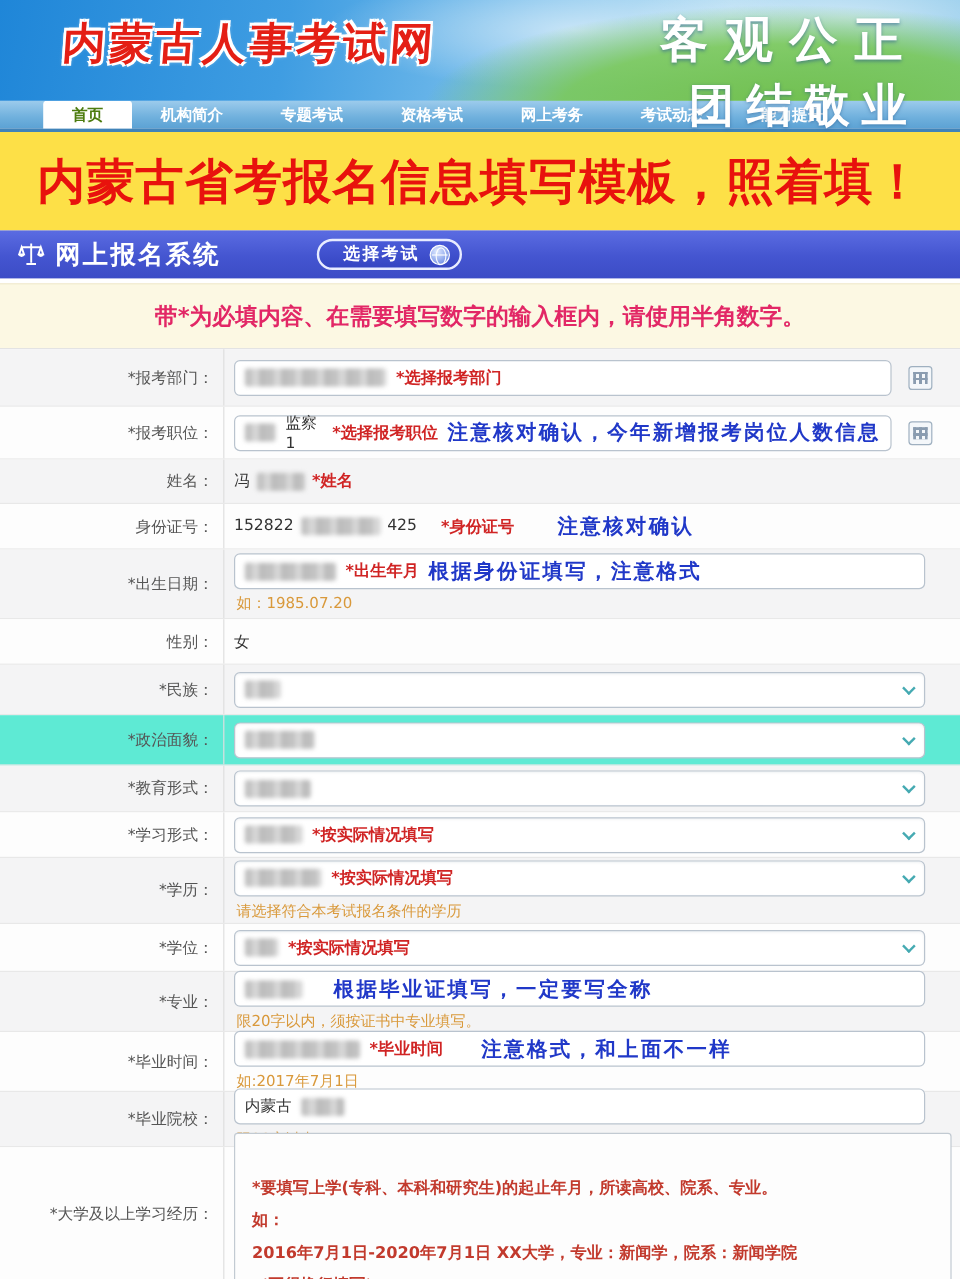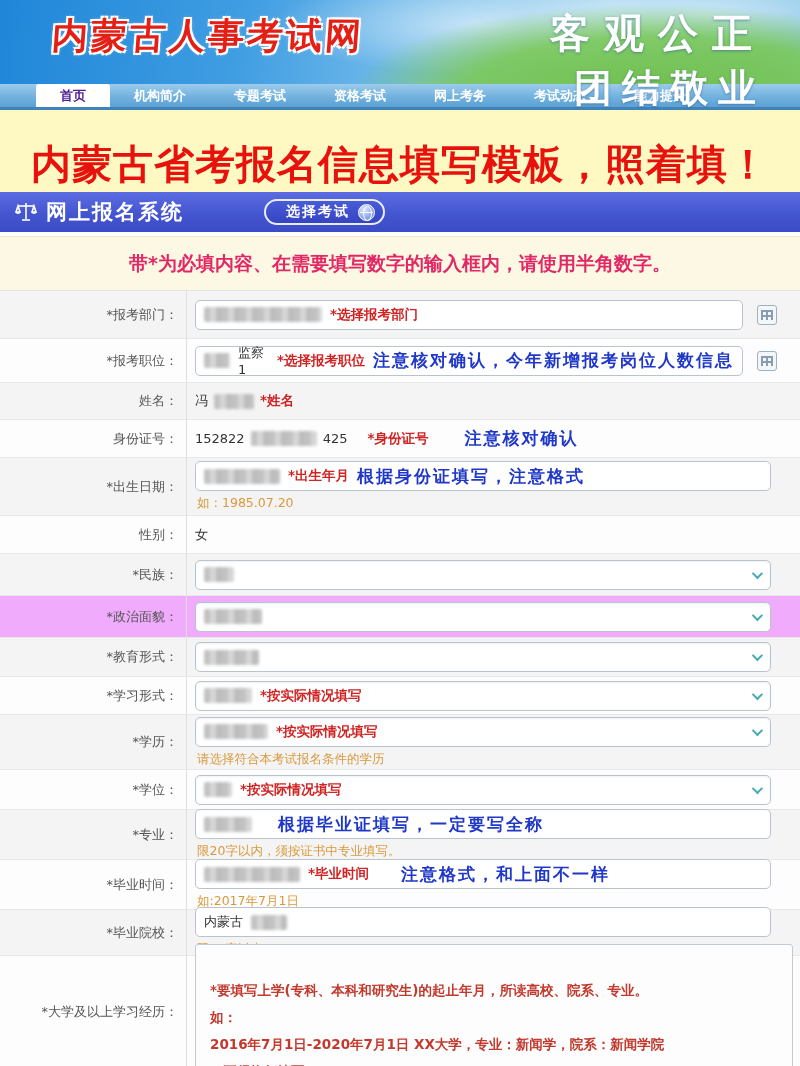"首页" .tab.active { color: #4c1d95 -> #4d7c0f }
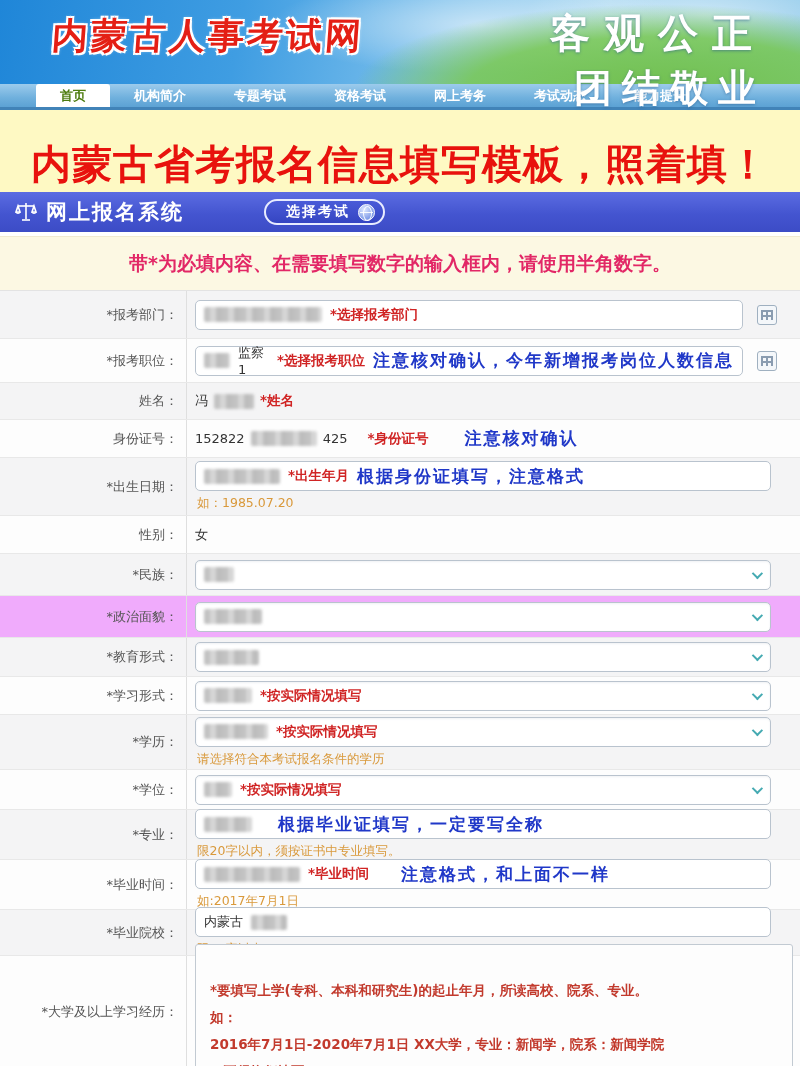"内蒙古省考报名信息填写模板，照着填！" .banner { align-items: flex-end -> center; background: #fef9c3 -> #fde047 }
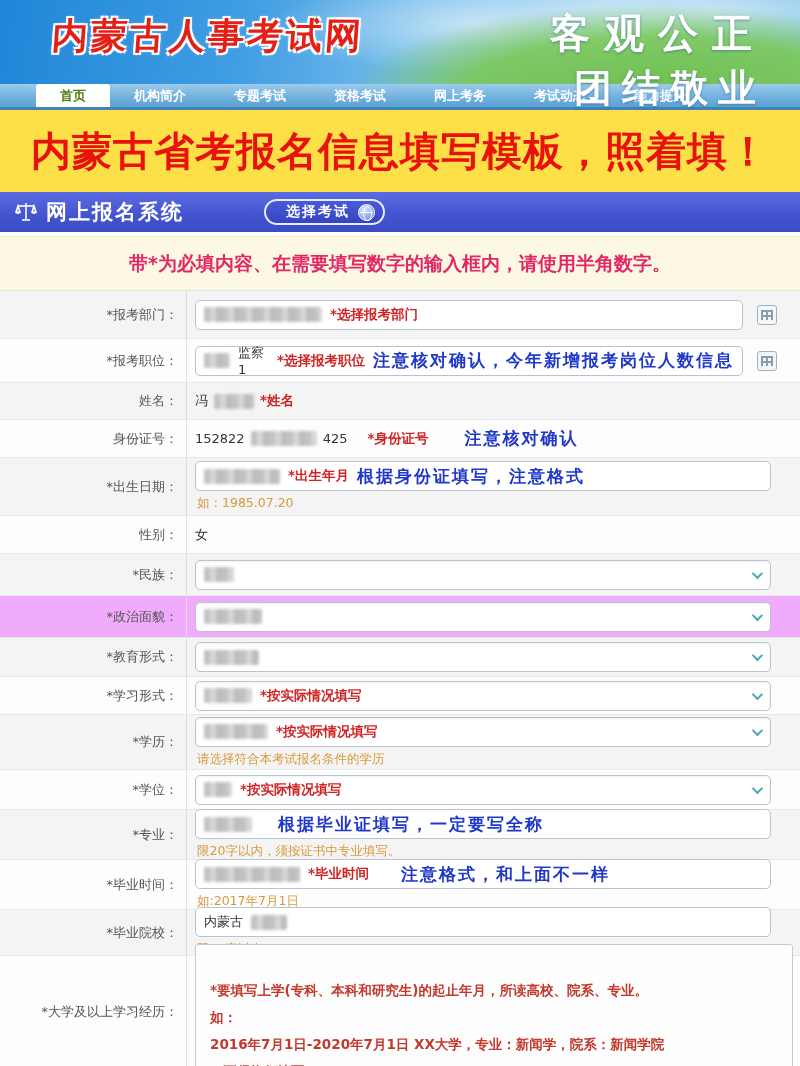"*政治面貌：" div.row { background: #f0abfc -> #5eead4 }
